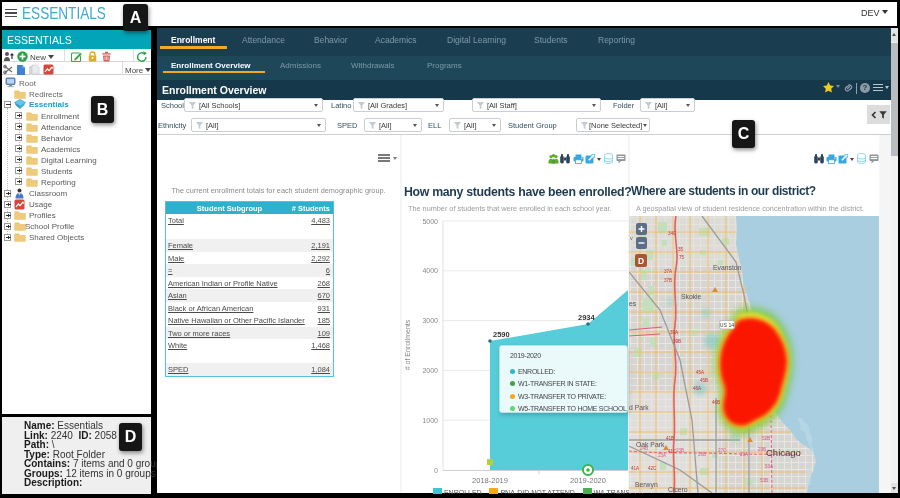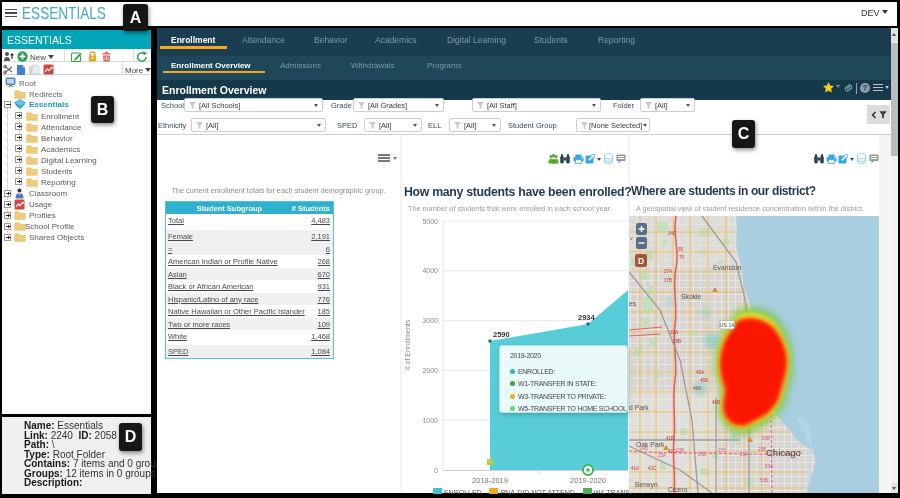"Grade" div.flabel { text: Grade -> Latino }
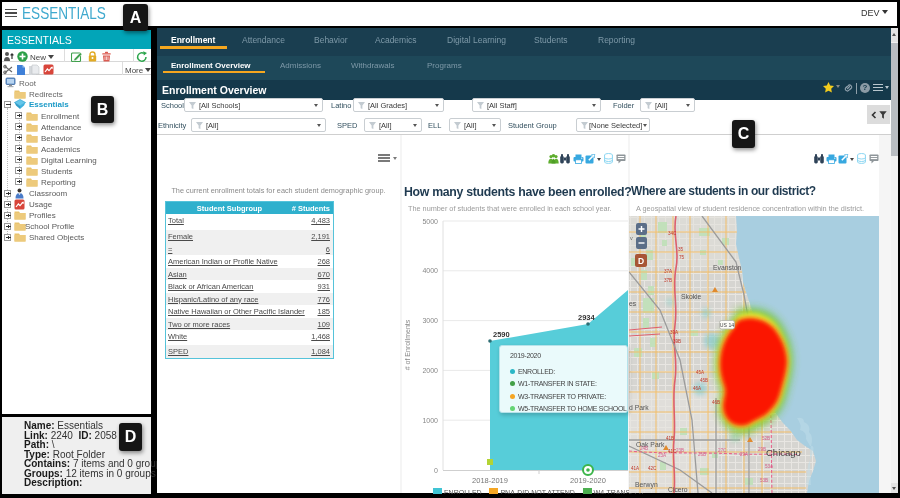"Total" div { height: 16px -> 25px }
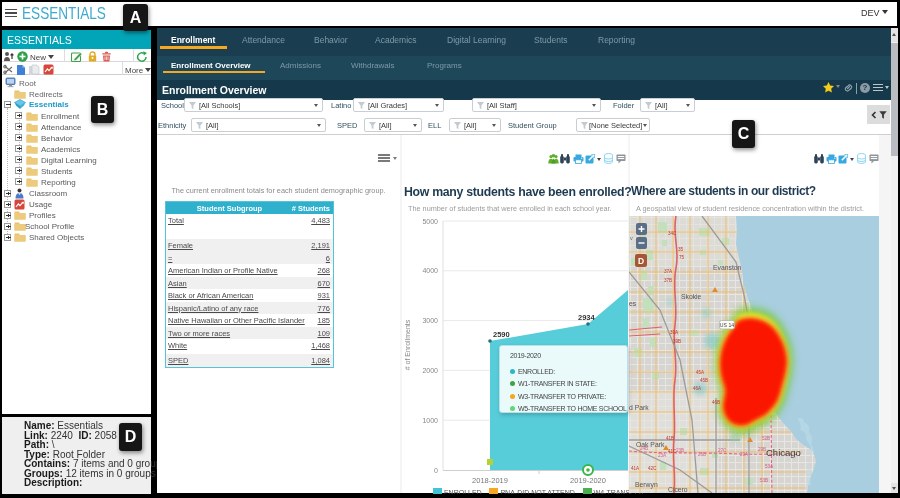"Male" div { html: none -> <div> <u>Male</u> <u>2,292</u> </div> }
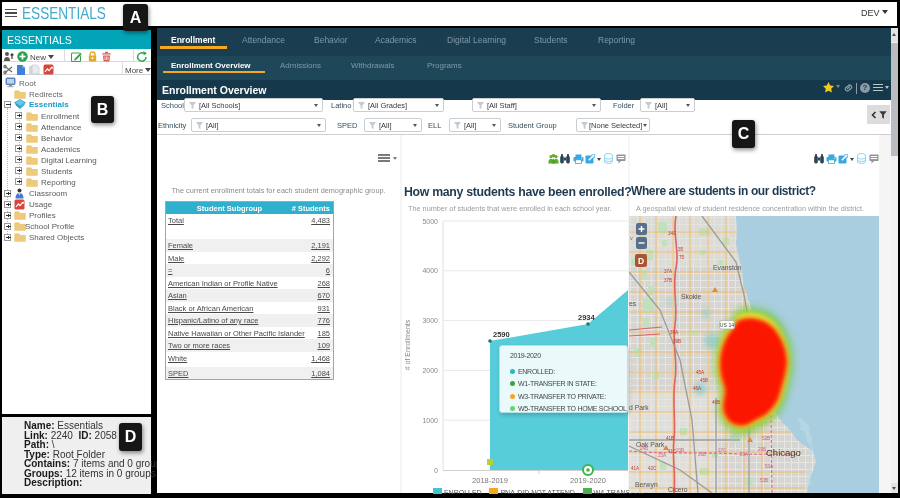"Hispanic/Latino of any race" div { html: <div> <u>Hispanic/Latino of any race</u> <u>776</u> </div> -> none }
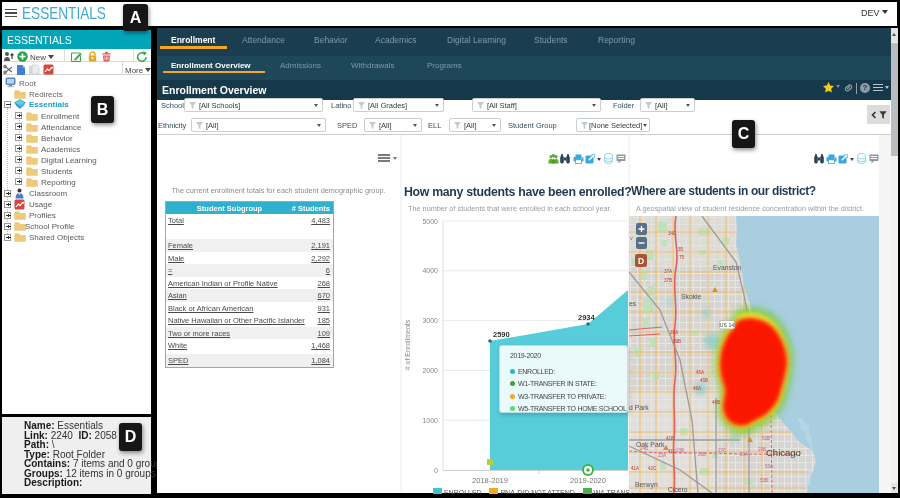"White" div { height: 15px -> 24px }
